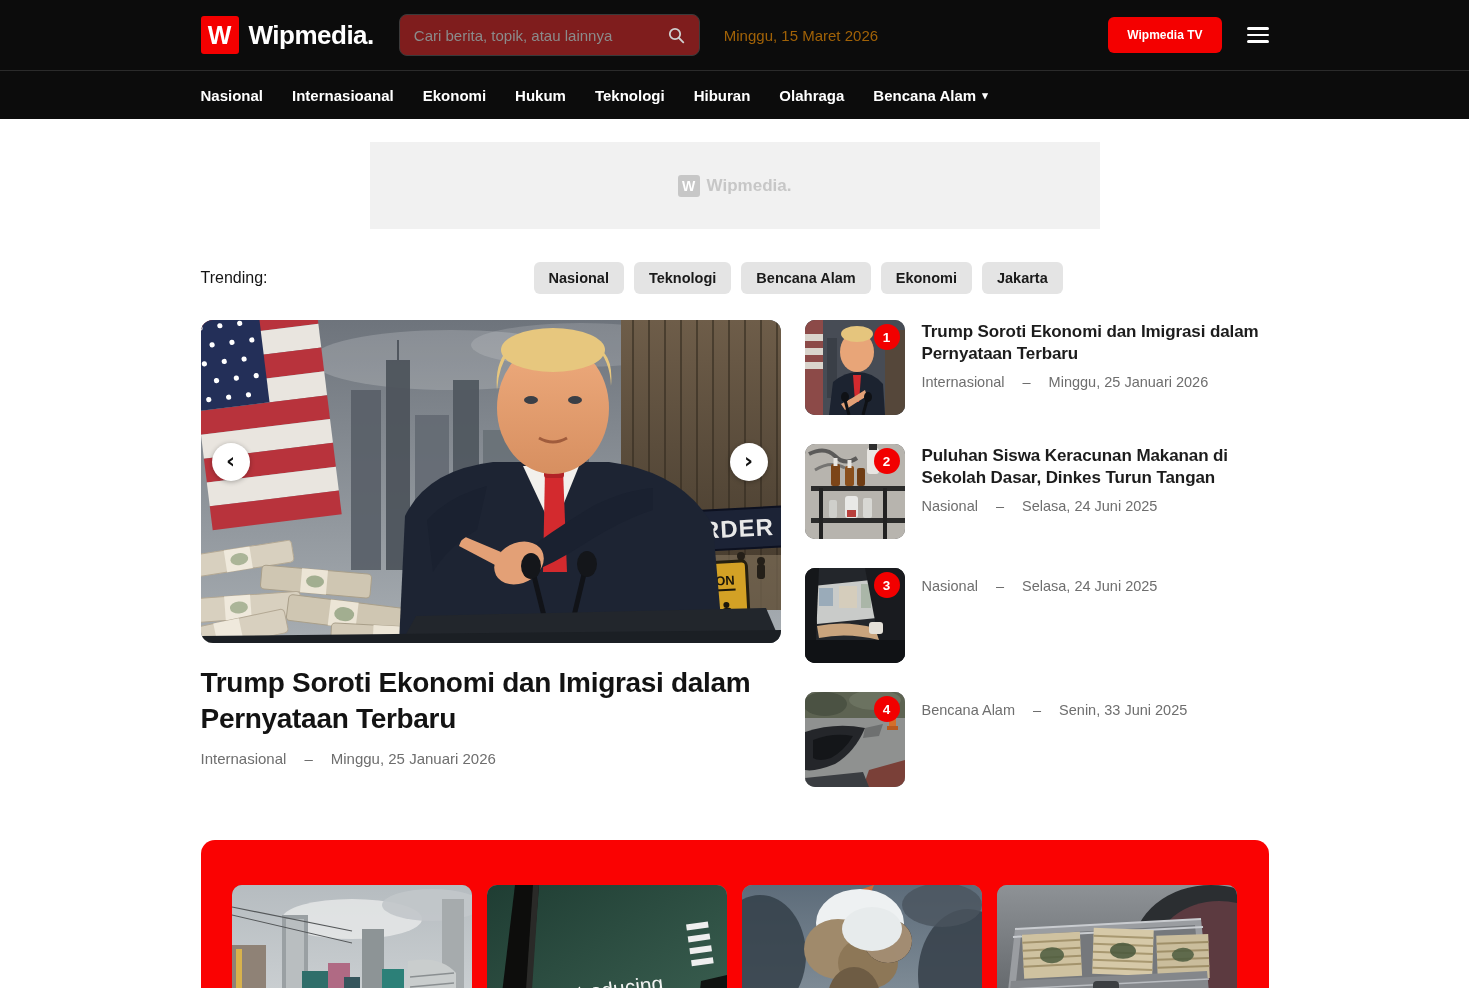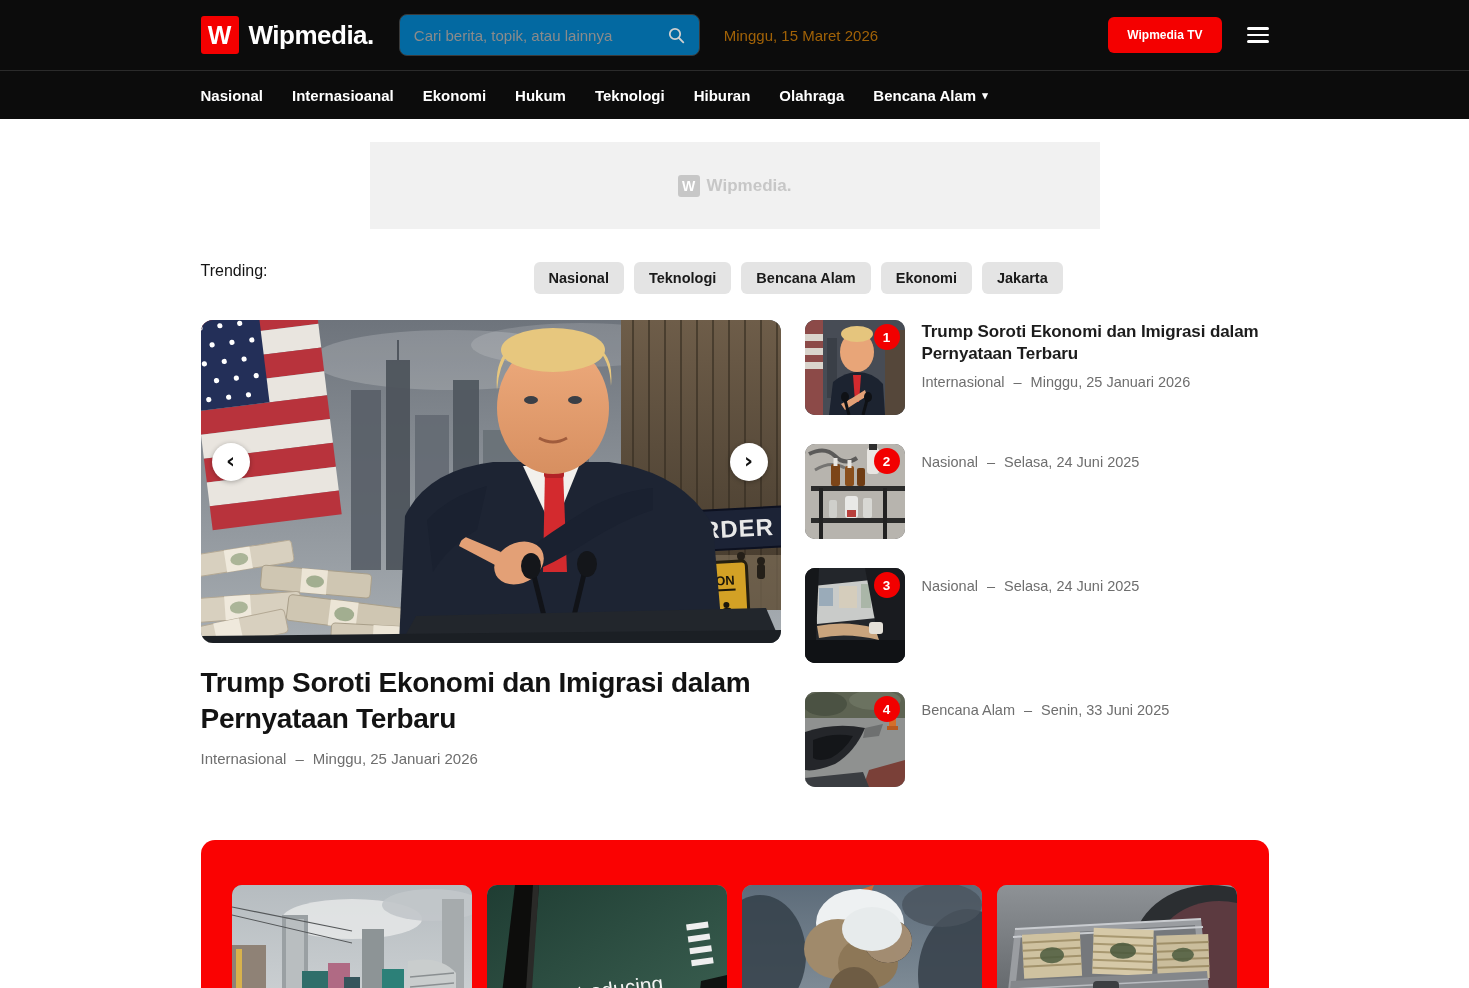"Cari berita, topik, atau lainnya" .search-box { background: #0369a1 -> #7f1d1d }
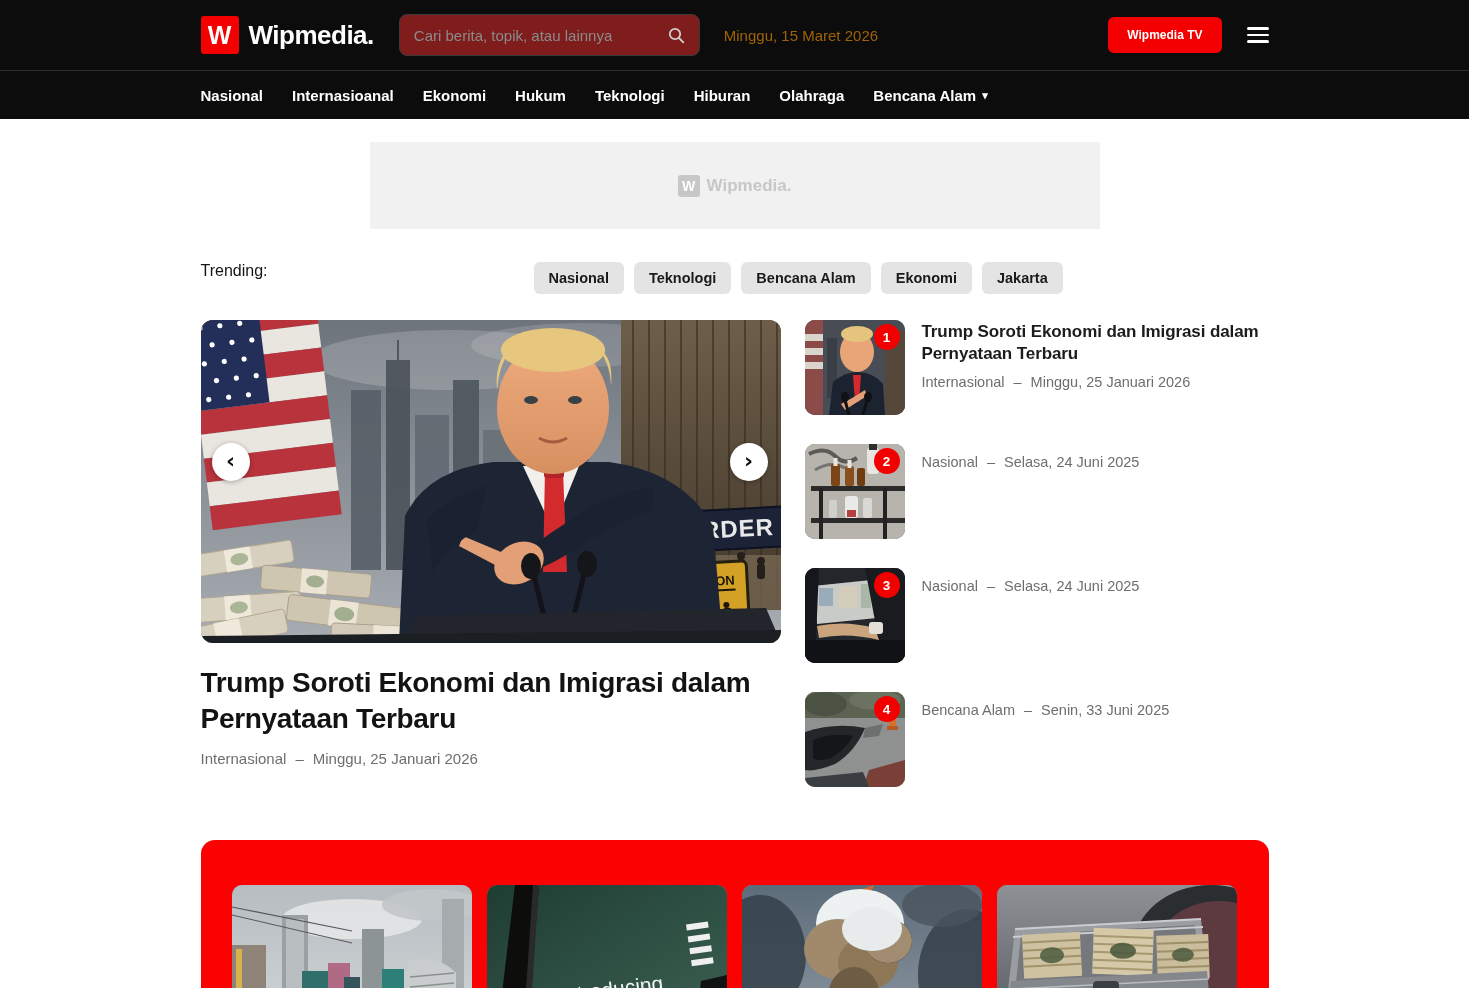"Trending:" .trending-row { align-items: none -> center }
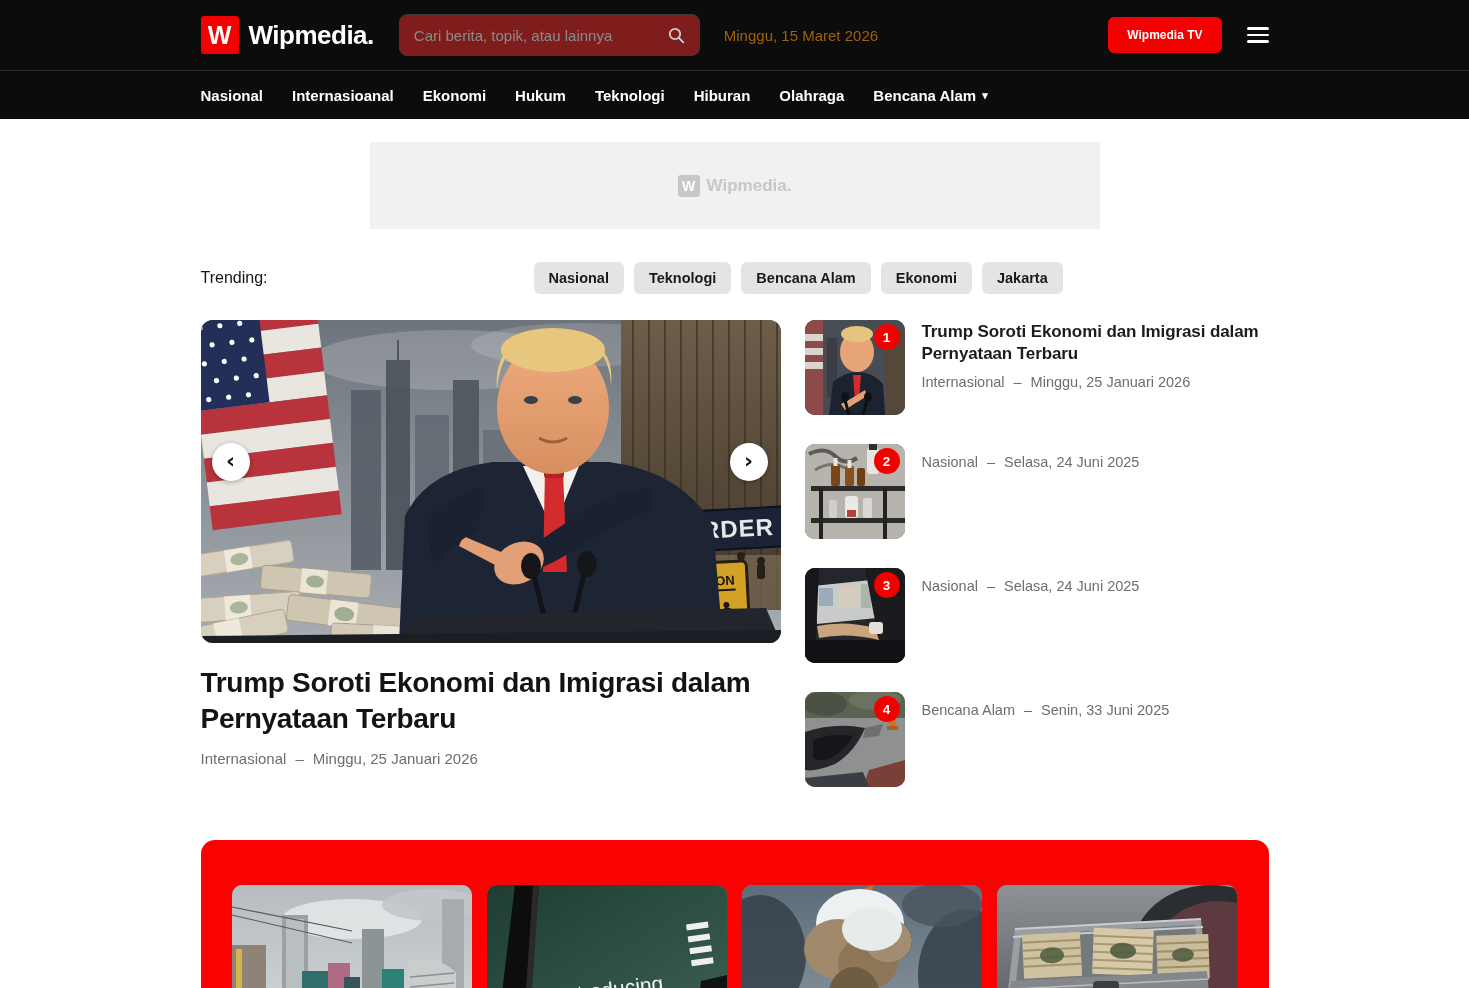"Internasional" .meta { gap: 9px -> 18px }
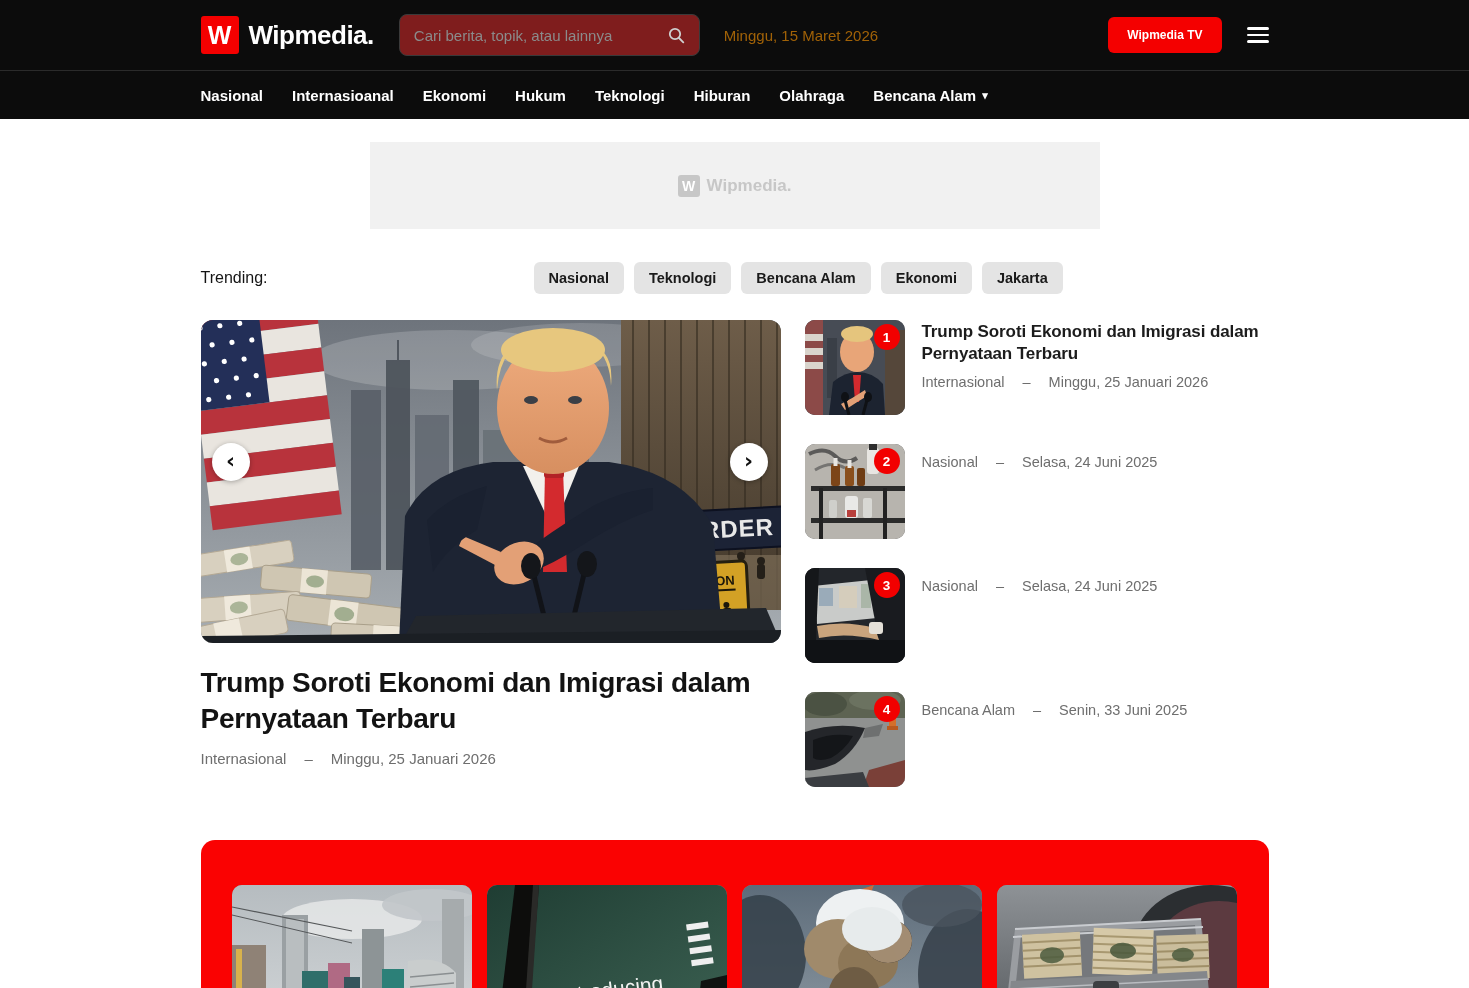"Puluhan Siswa Keracunan Makanan di" div.side-title { html: none -> <div>Puluhan Siswa Keracunan Makanan di Sekolah Dasar, Dinkes Turun Tangan</div> }
